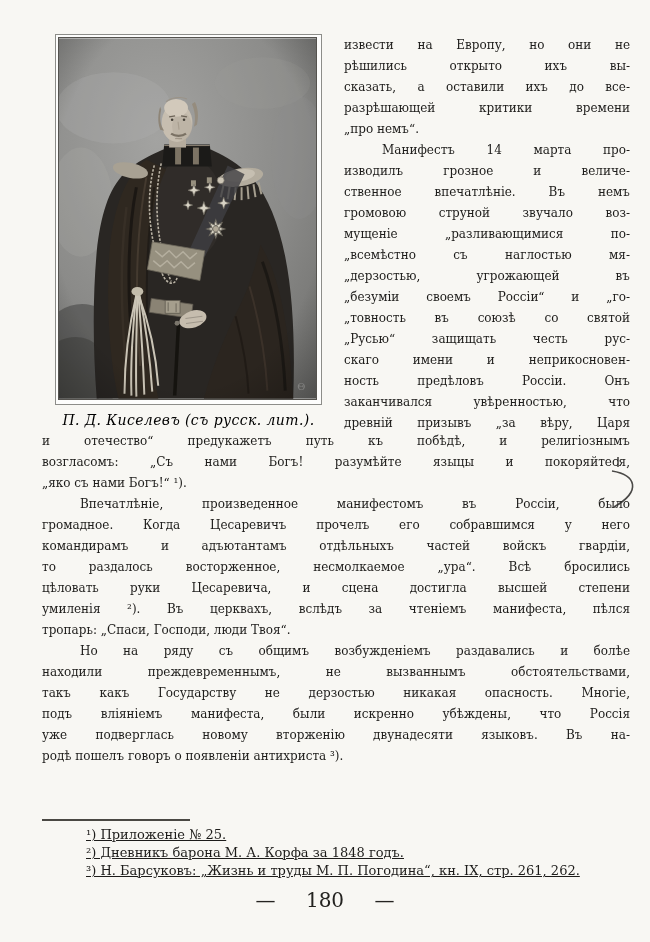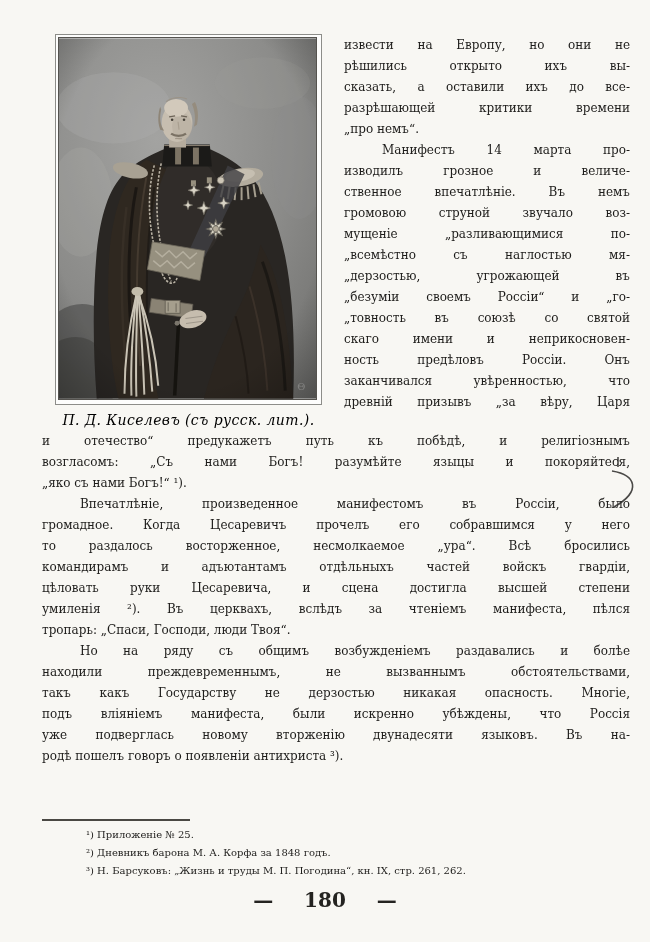"„Русью“ защищать честь рус-" div.line { html: none -> <div>„Русью“ защищать честь рус-</div> }
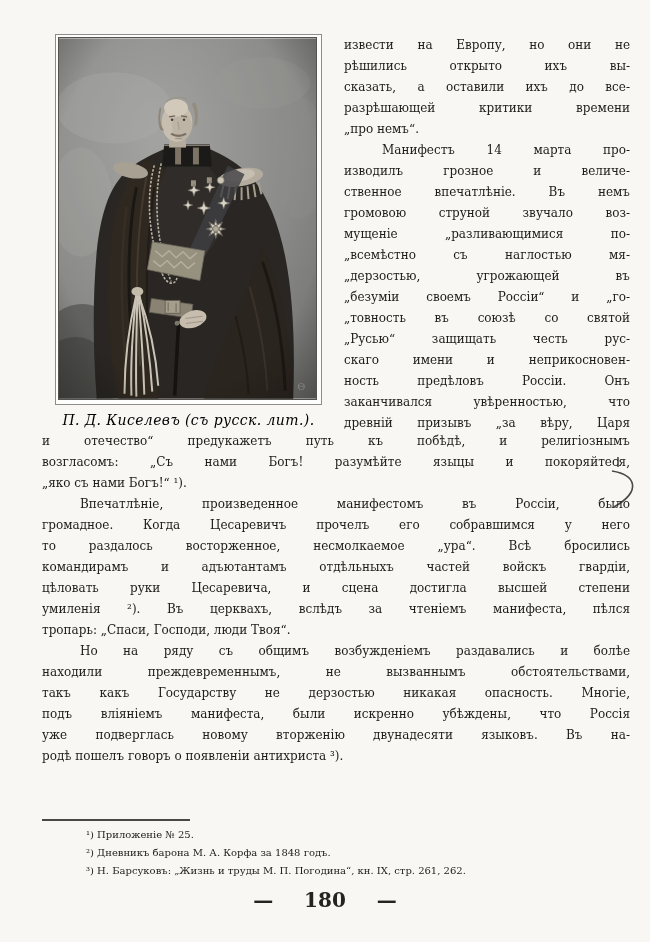"то раздалось восторженное, несмолкаемое" div.line { order: before "командирамъ и адъютантамъ отдѣльныхъ" -> after "командирамъ и адъютантамъ отдѣльныхъ" }
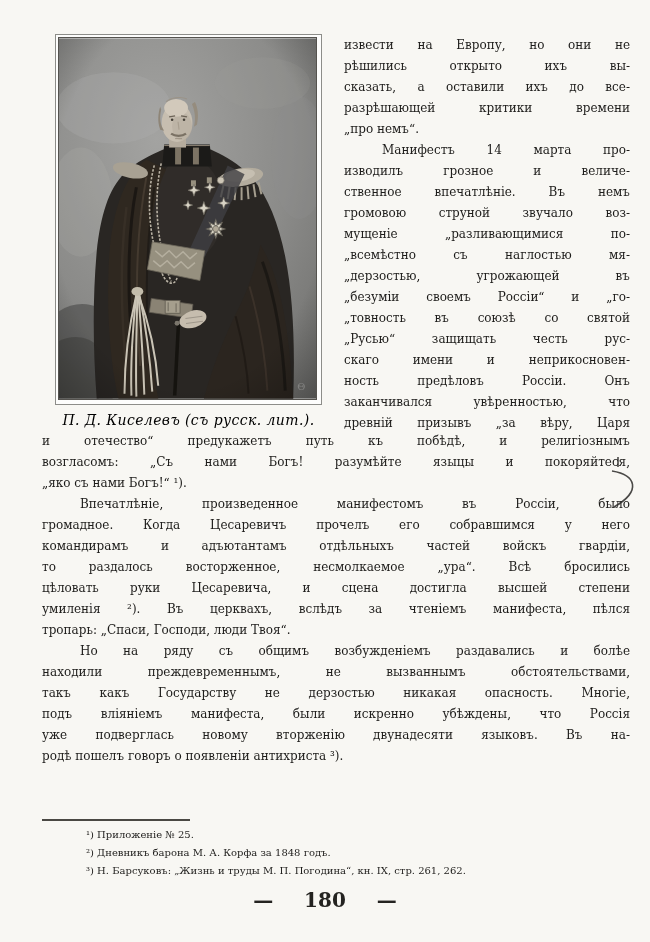"¹) Приложеніе № 25." .footnotes .line { font-size: 10px -> 13px; text-decoration: none -> underline }
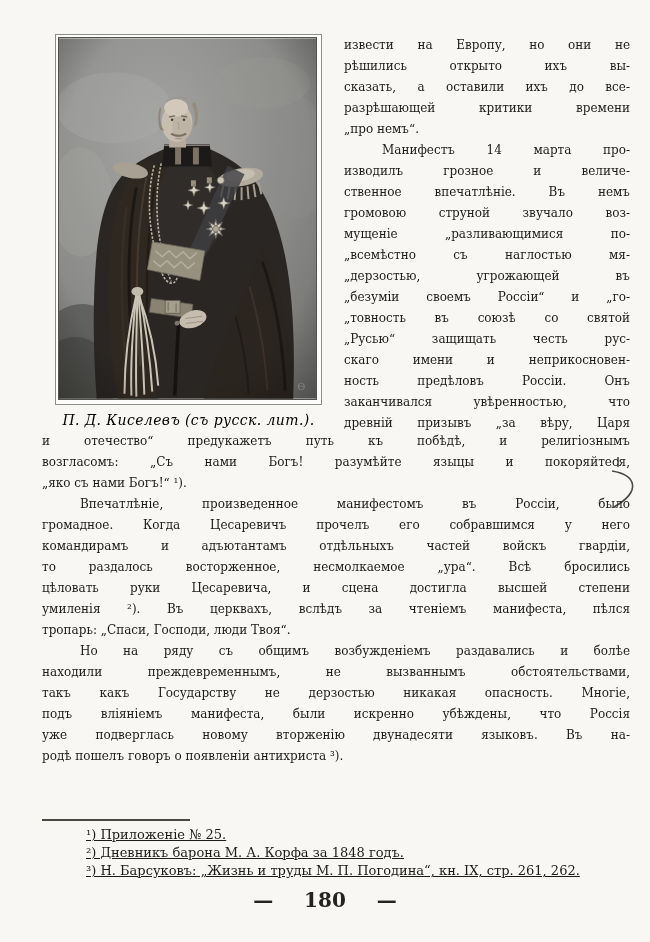"— 180 —" .page-number { font-weight: bold -> none }
